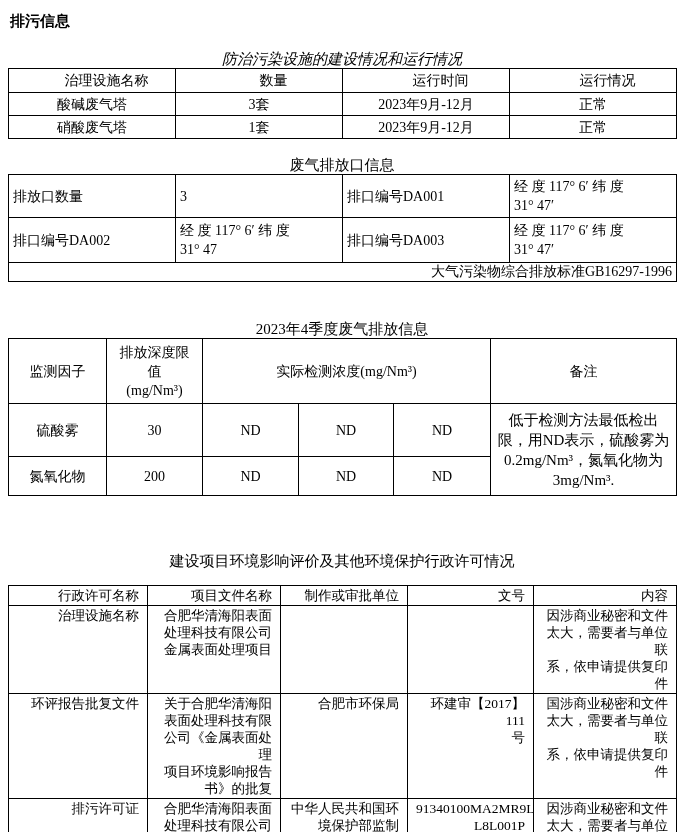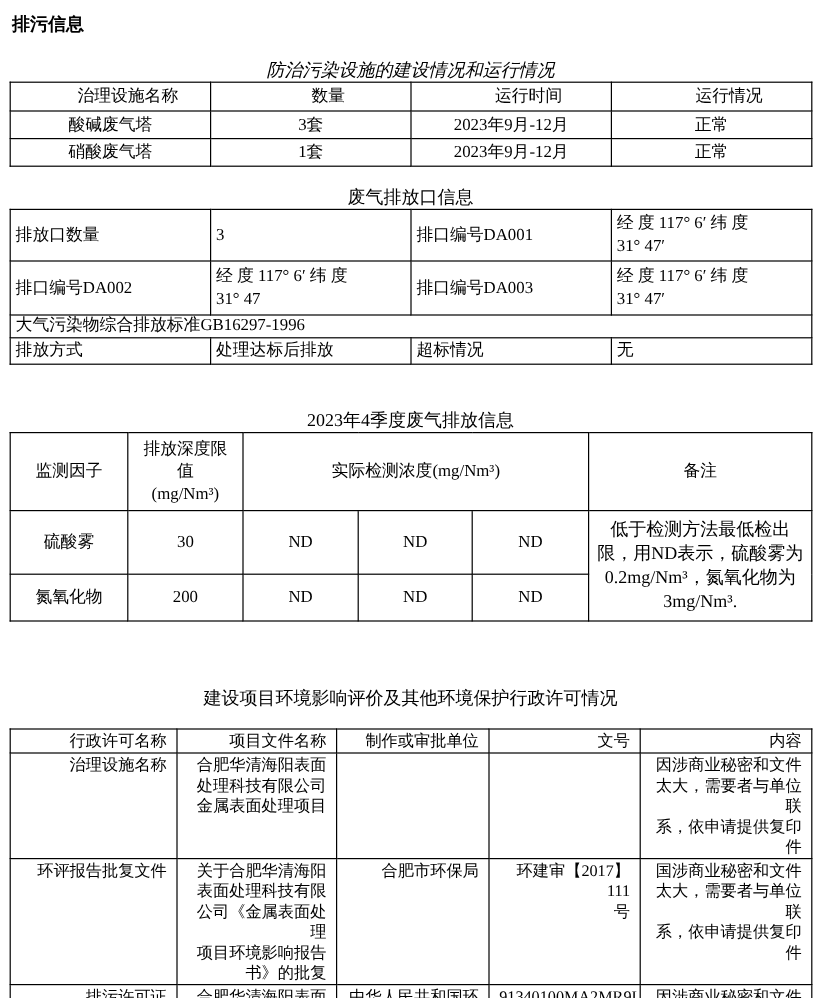"大气污染物综合排放标准GB16297-1996" .t2 tr.r3 td { text-align: none -> right }
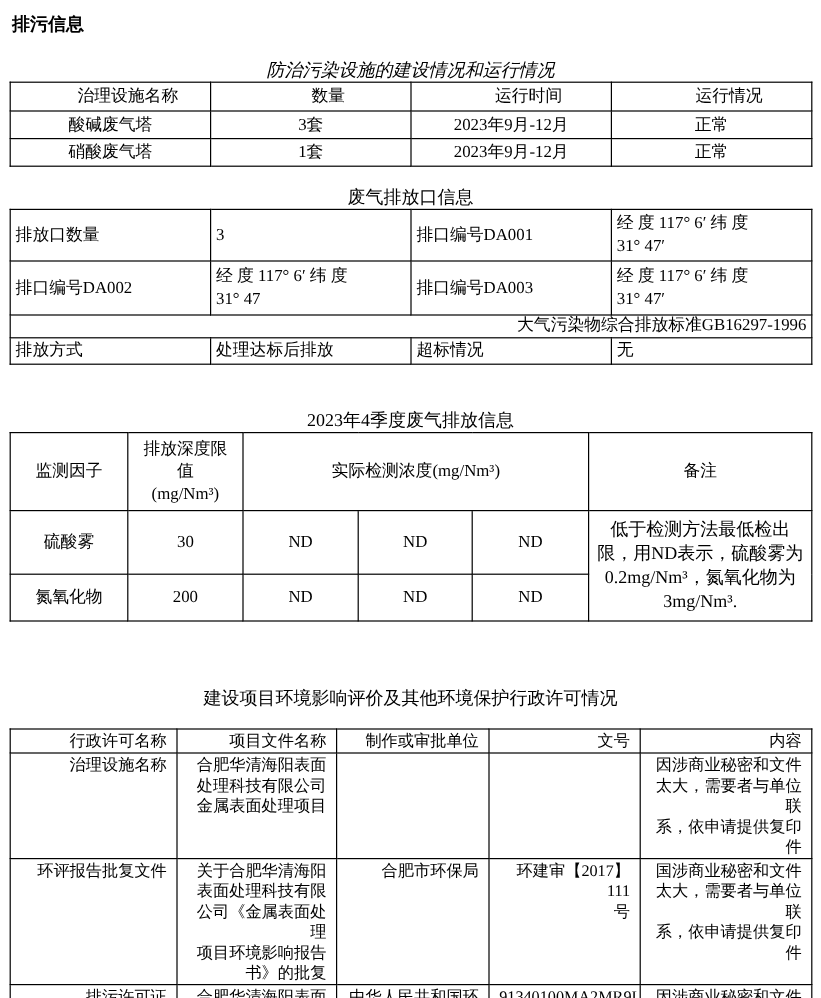"排放方式" tr.r4 { html: <tr> <td>排放方式</td> <td>处理达标后排放</td> <td>超标情况</td> <td>无</td> </tr> -> none }
